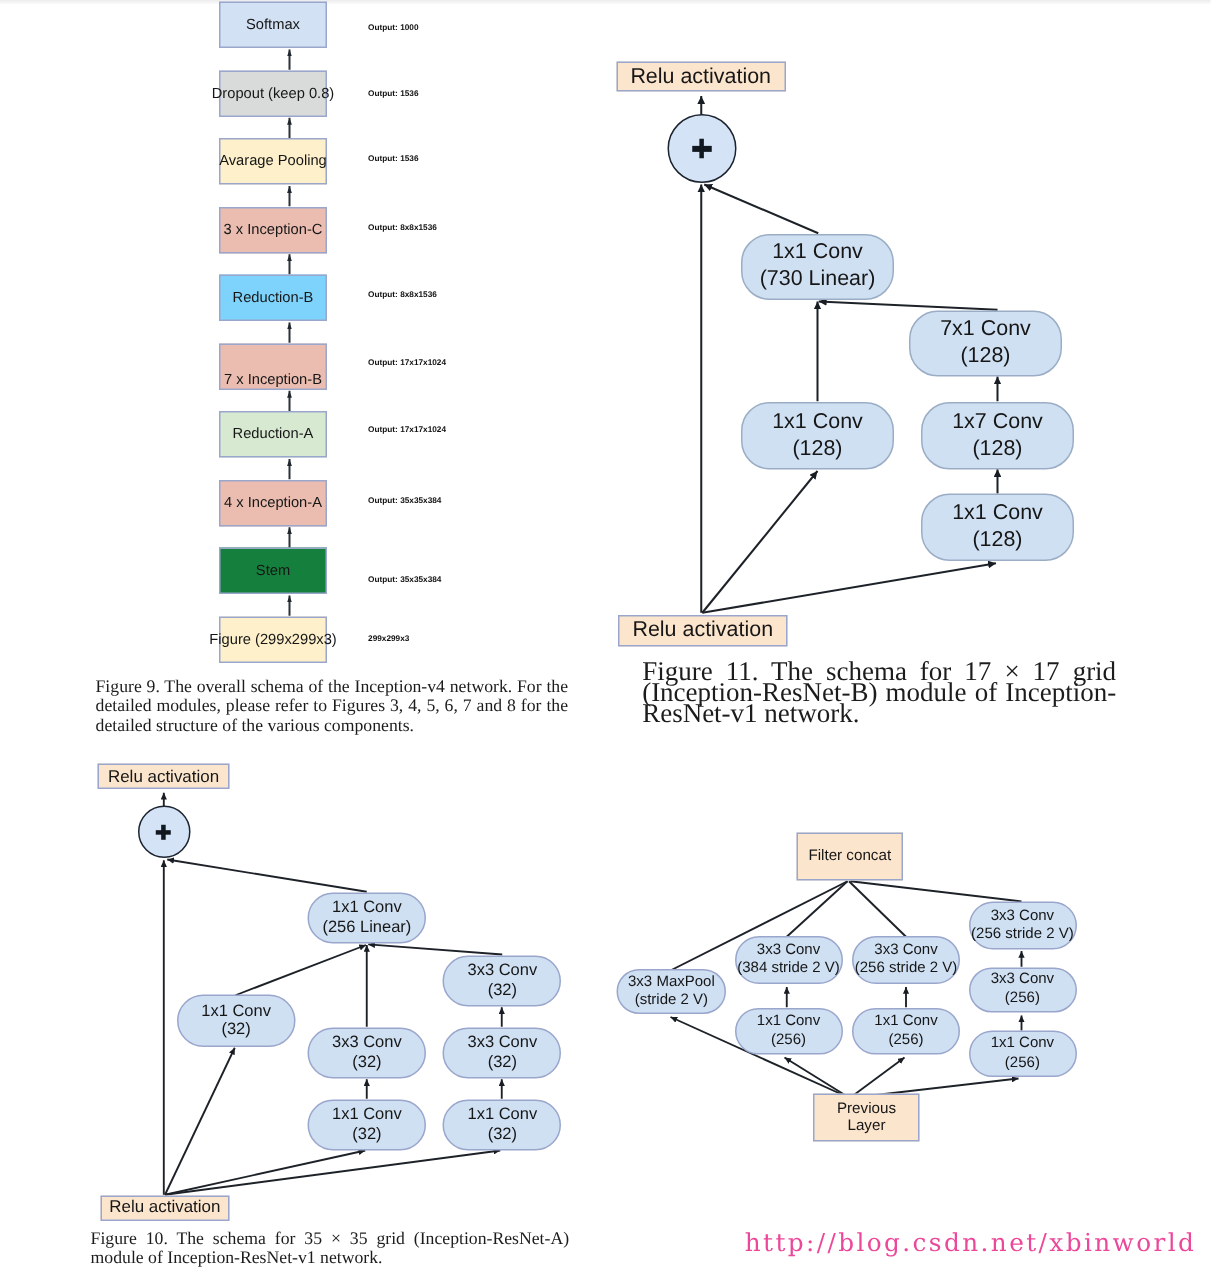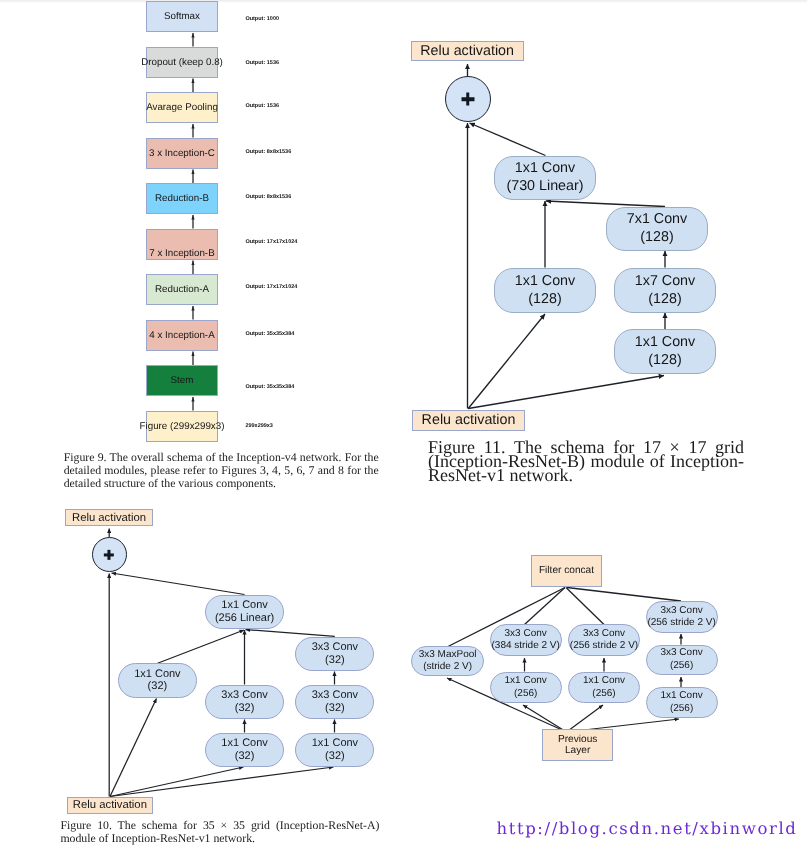"http://blog.csdn.net/xbinworld" .wm { color: #6d28d9 -> #ec4899 }
